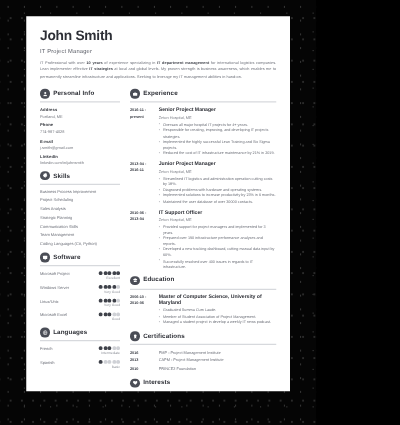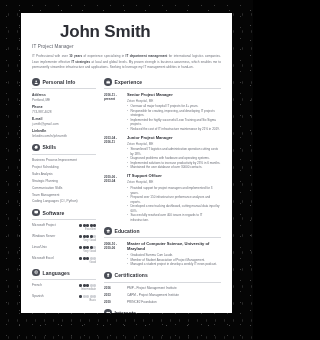"John Smith" .name { font-size: 17px -> 11px; margin-left: 28px -> none }
